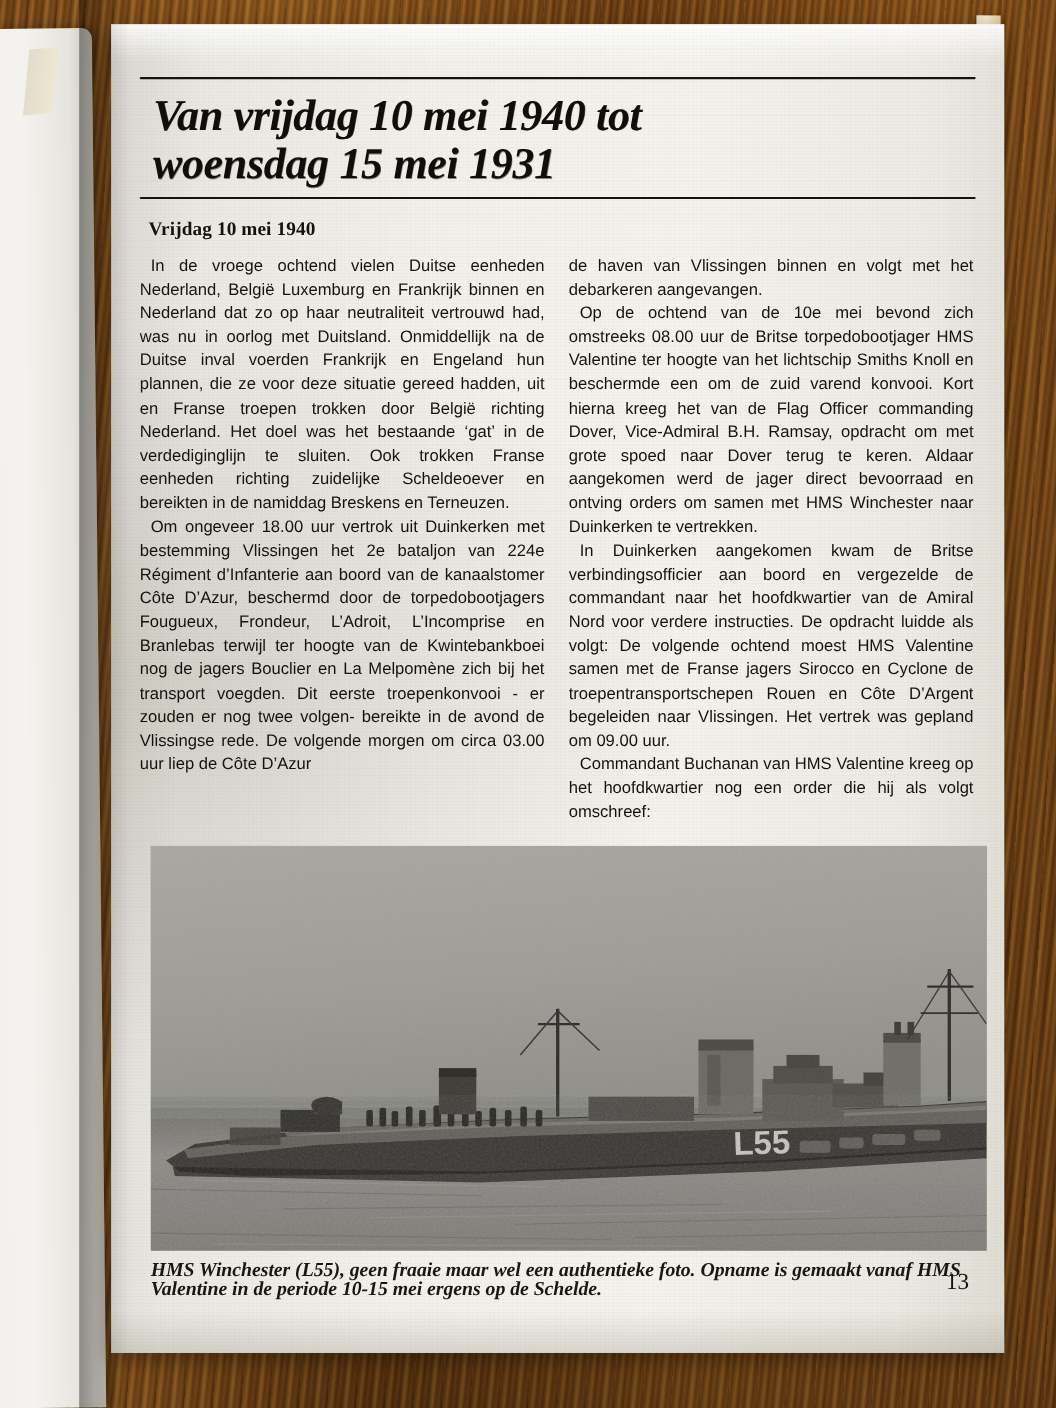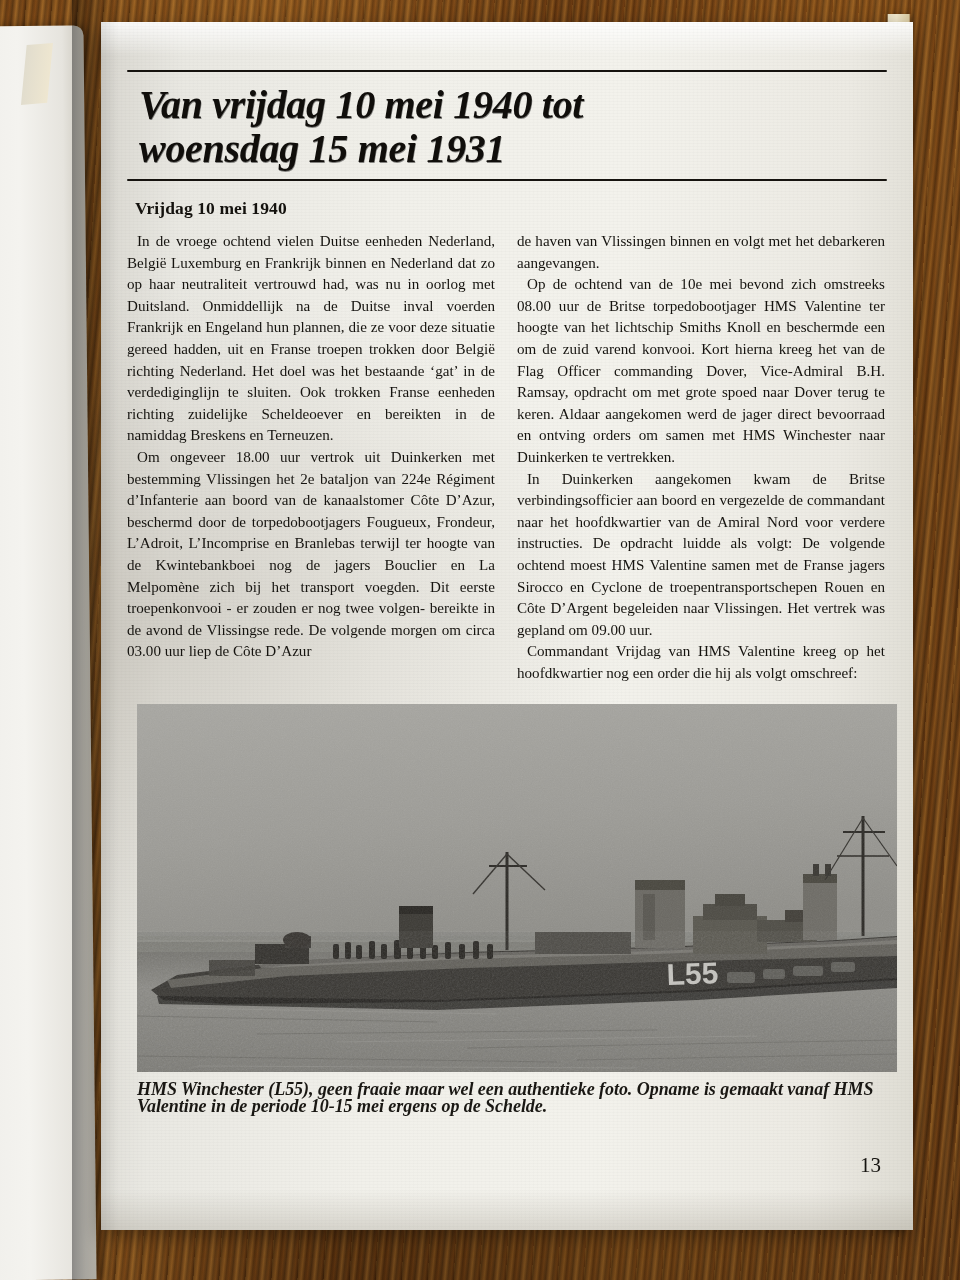"In de vroege ochtend vielen" .col p { font-family: Liberation Serif, serif -> Liberation Sans, sans-serif }
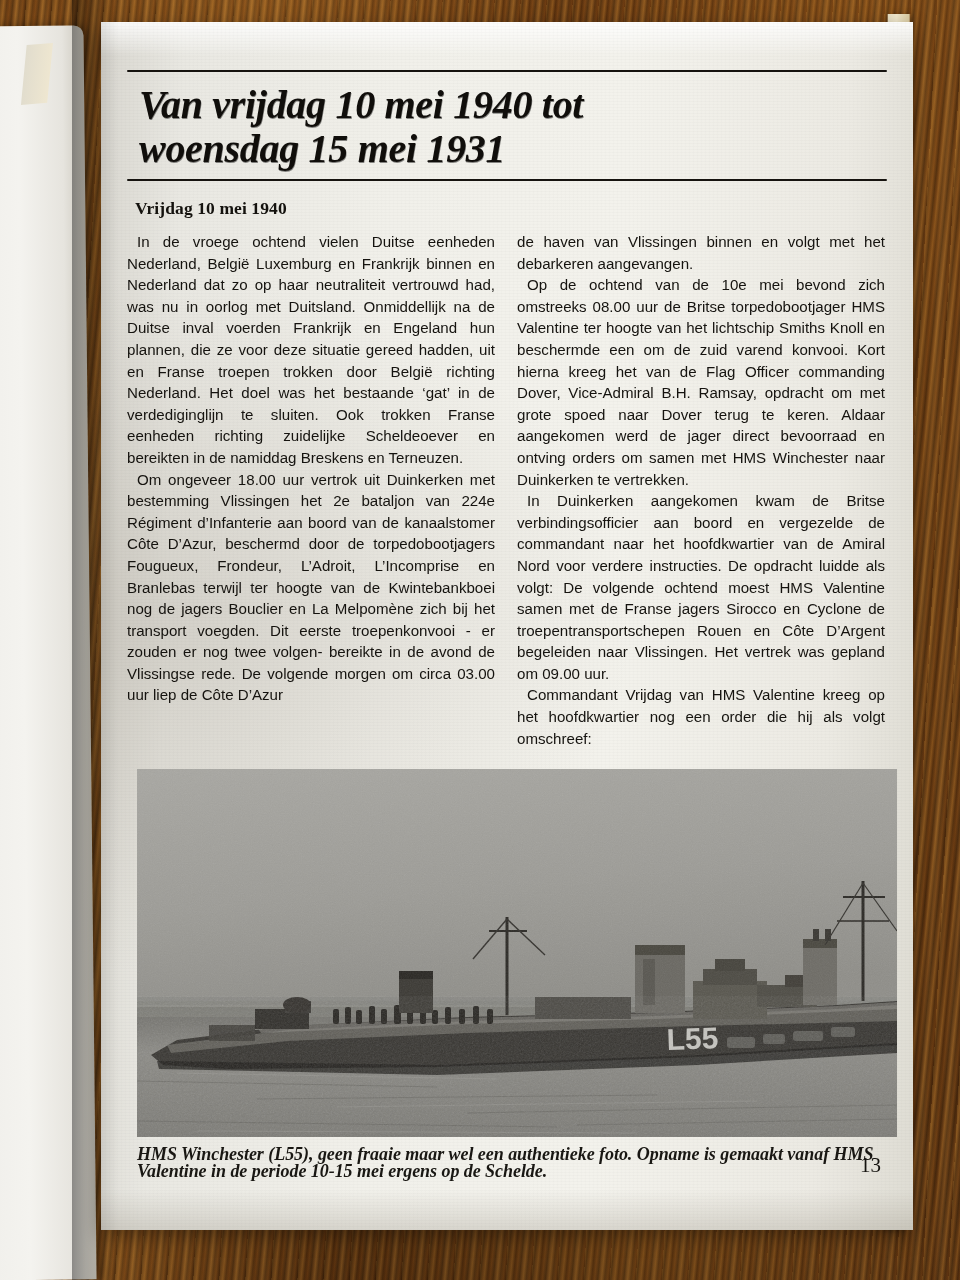"Commandant Vrijdag van HMS Valentine" p.indent { text: Vrijdag -> Buchanan }
